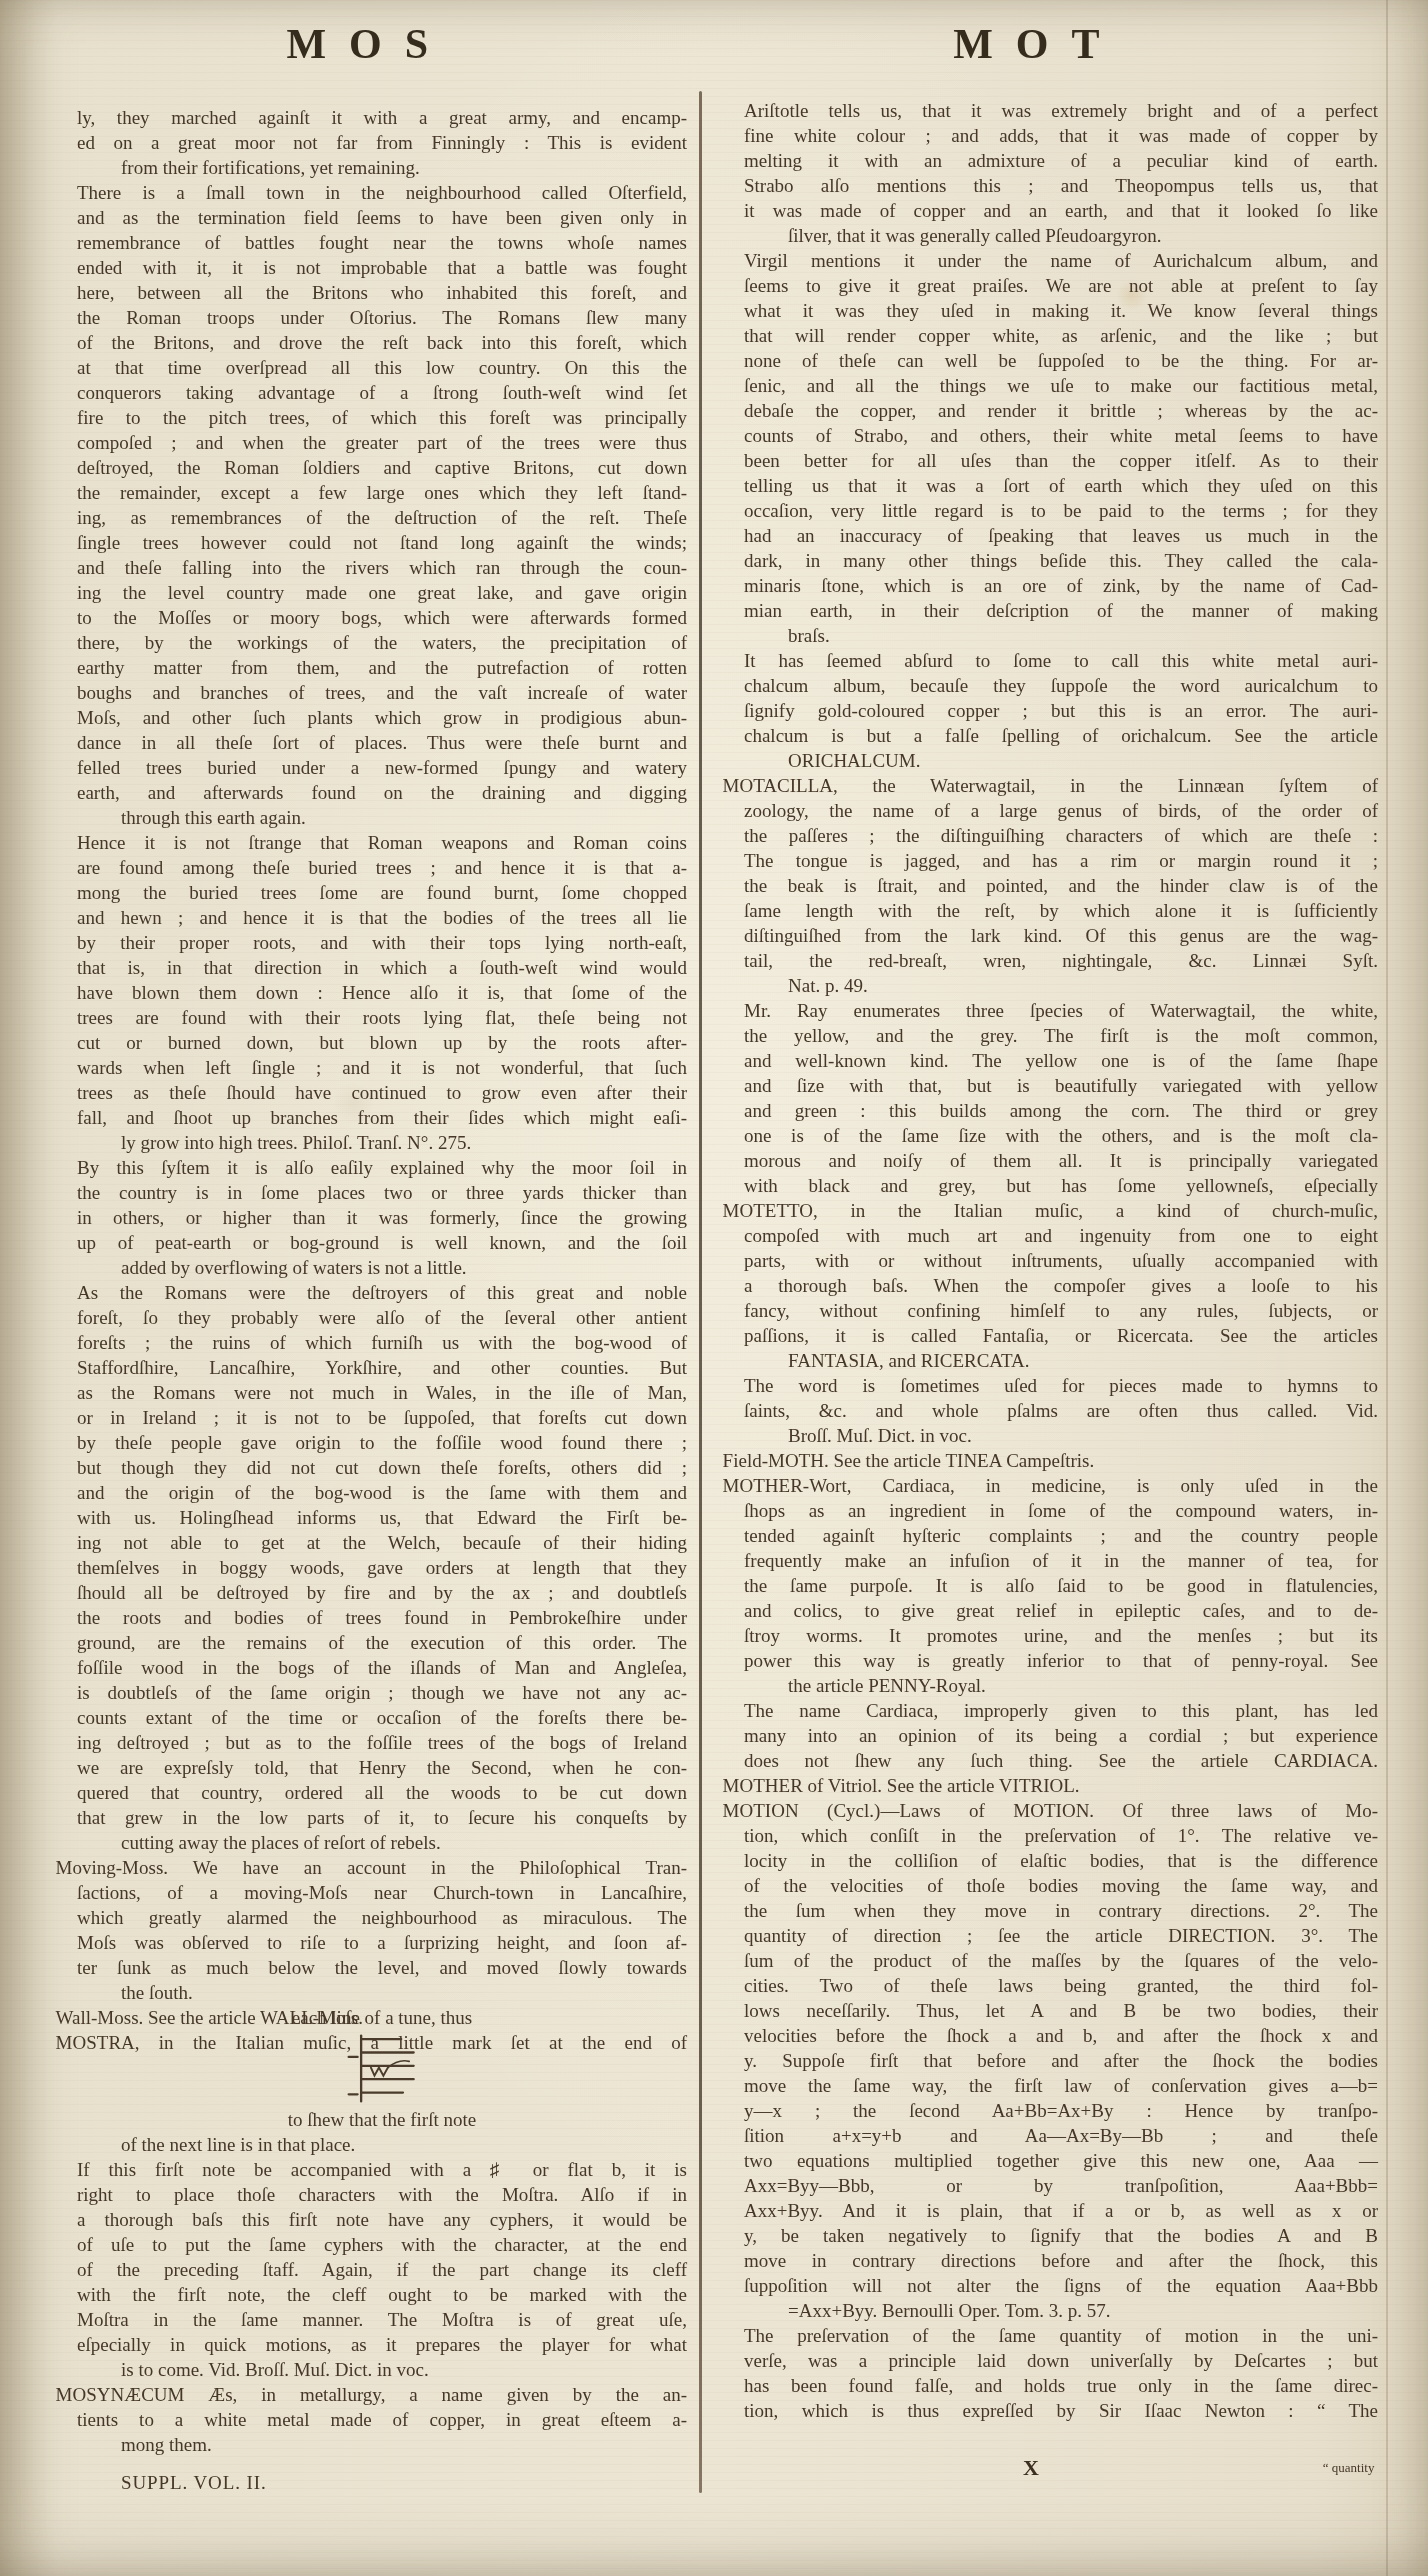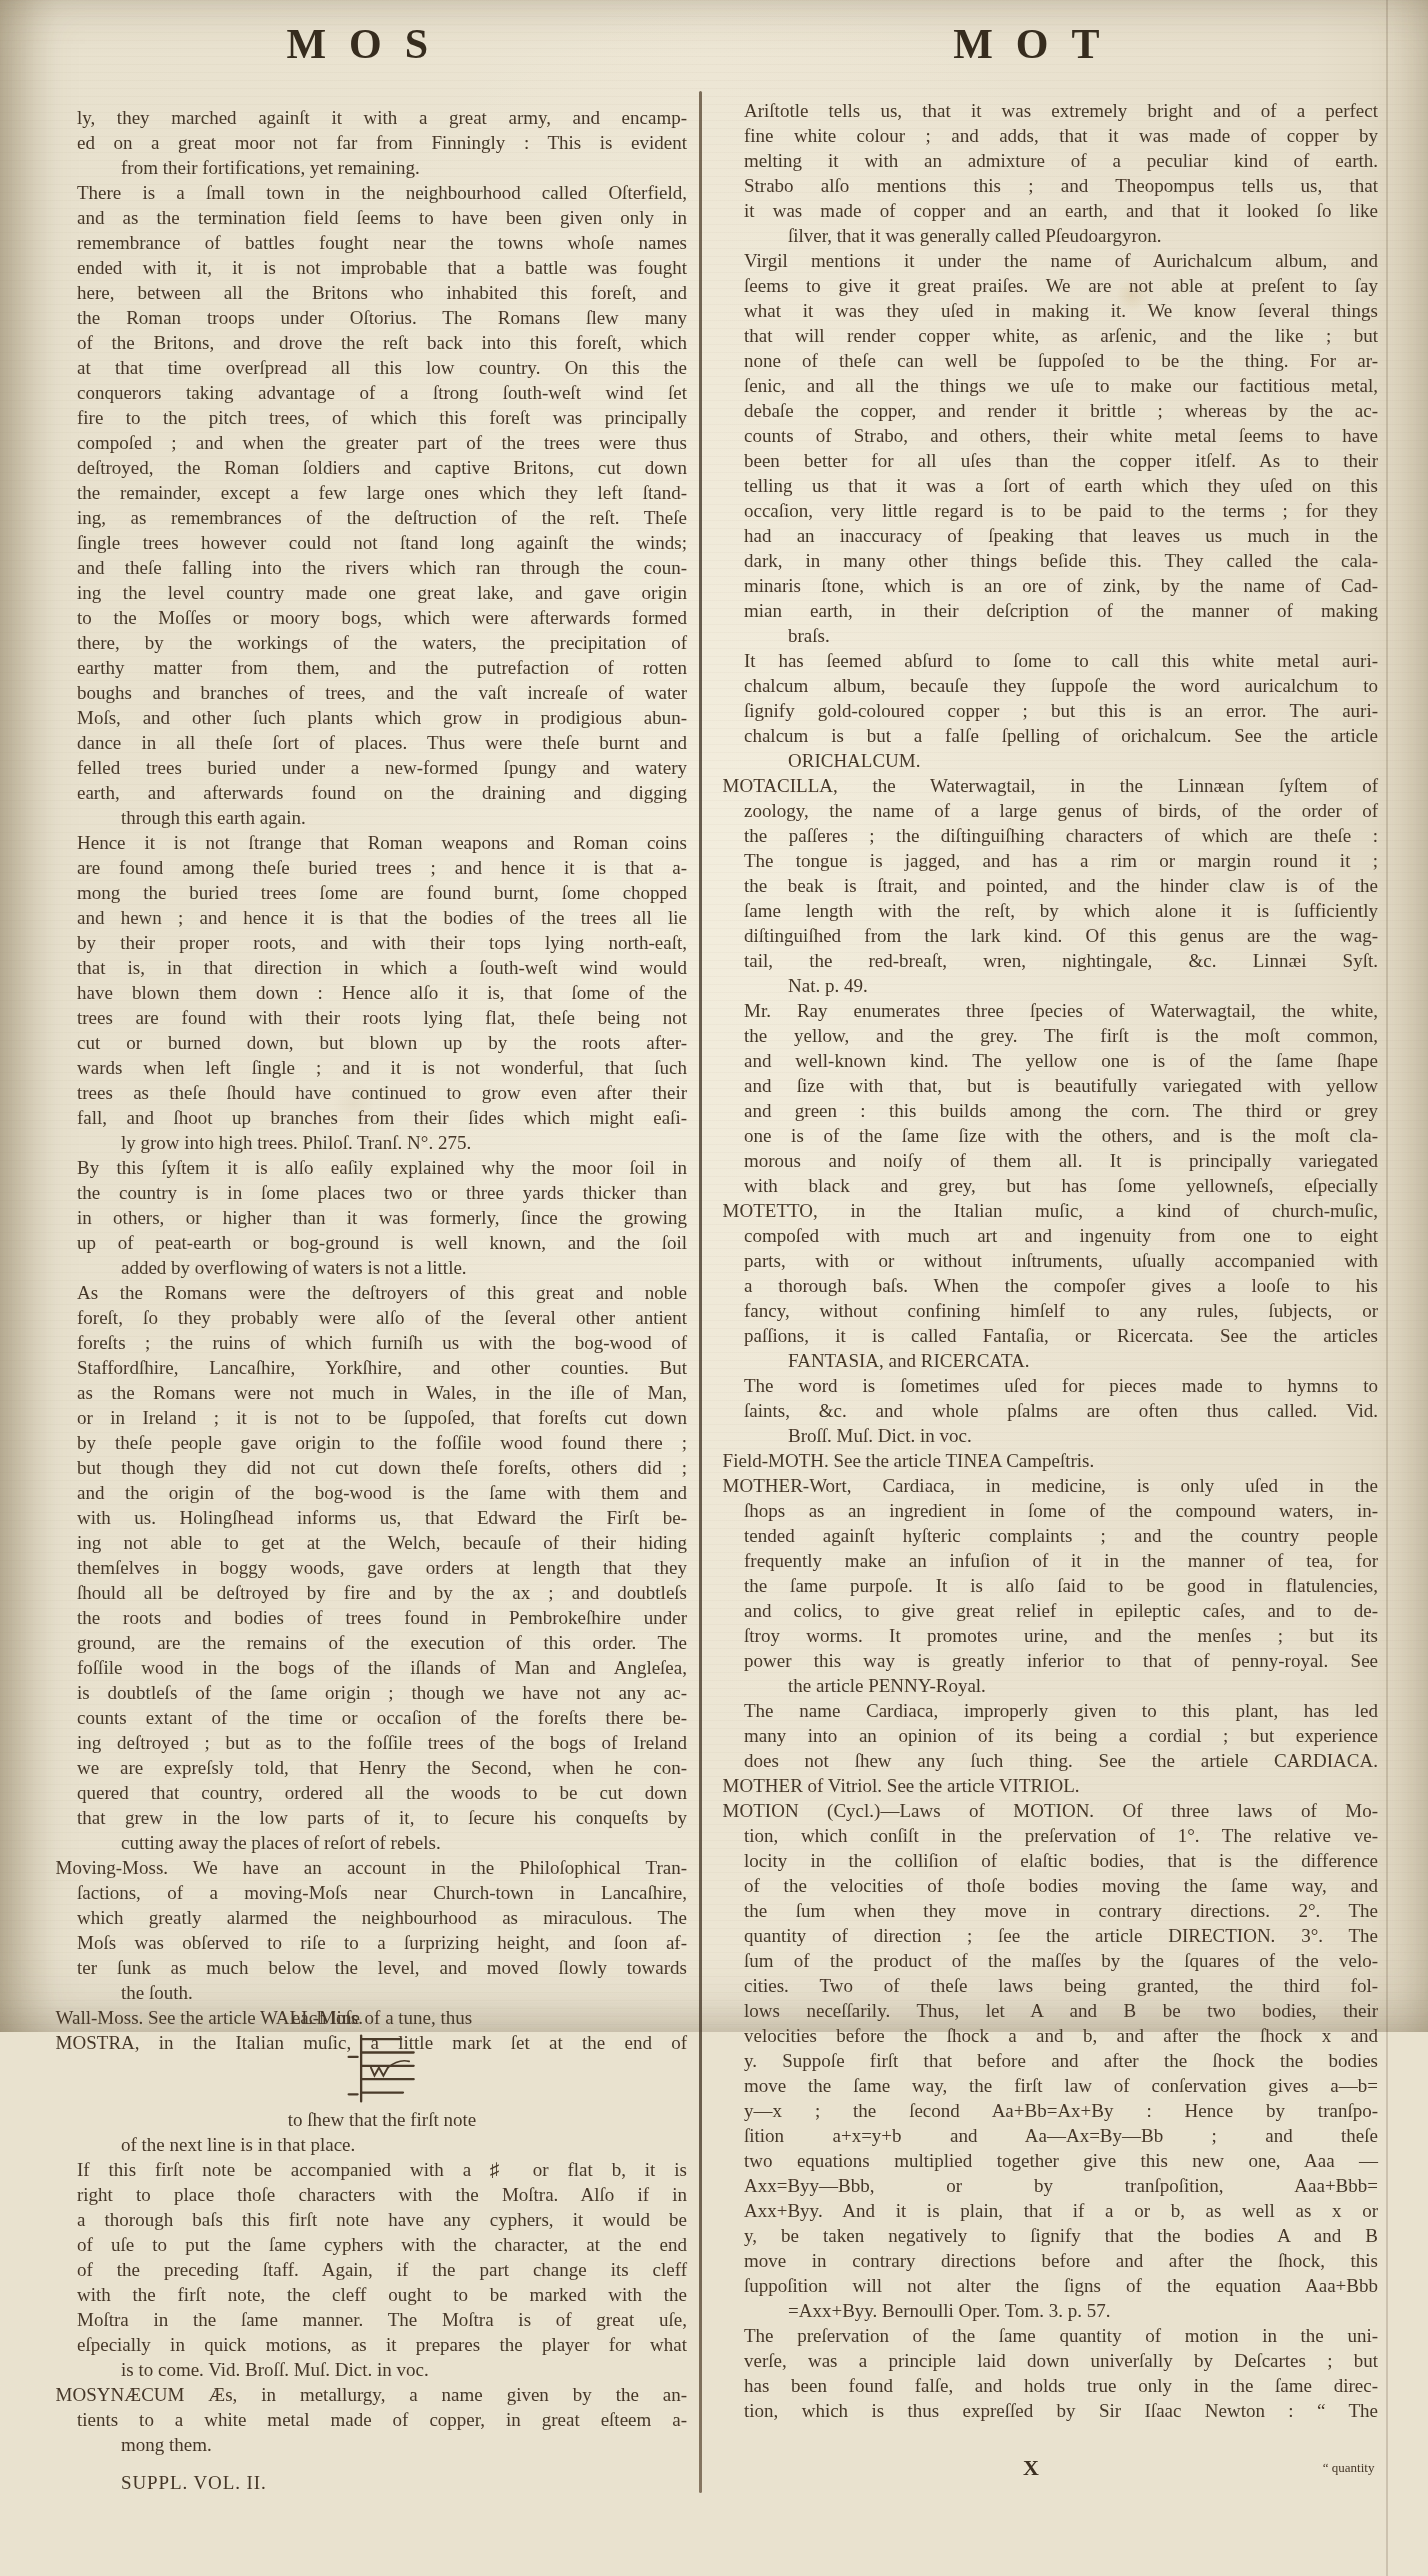"MOS" .page { height: 2032px -> 2576px }
